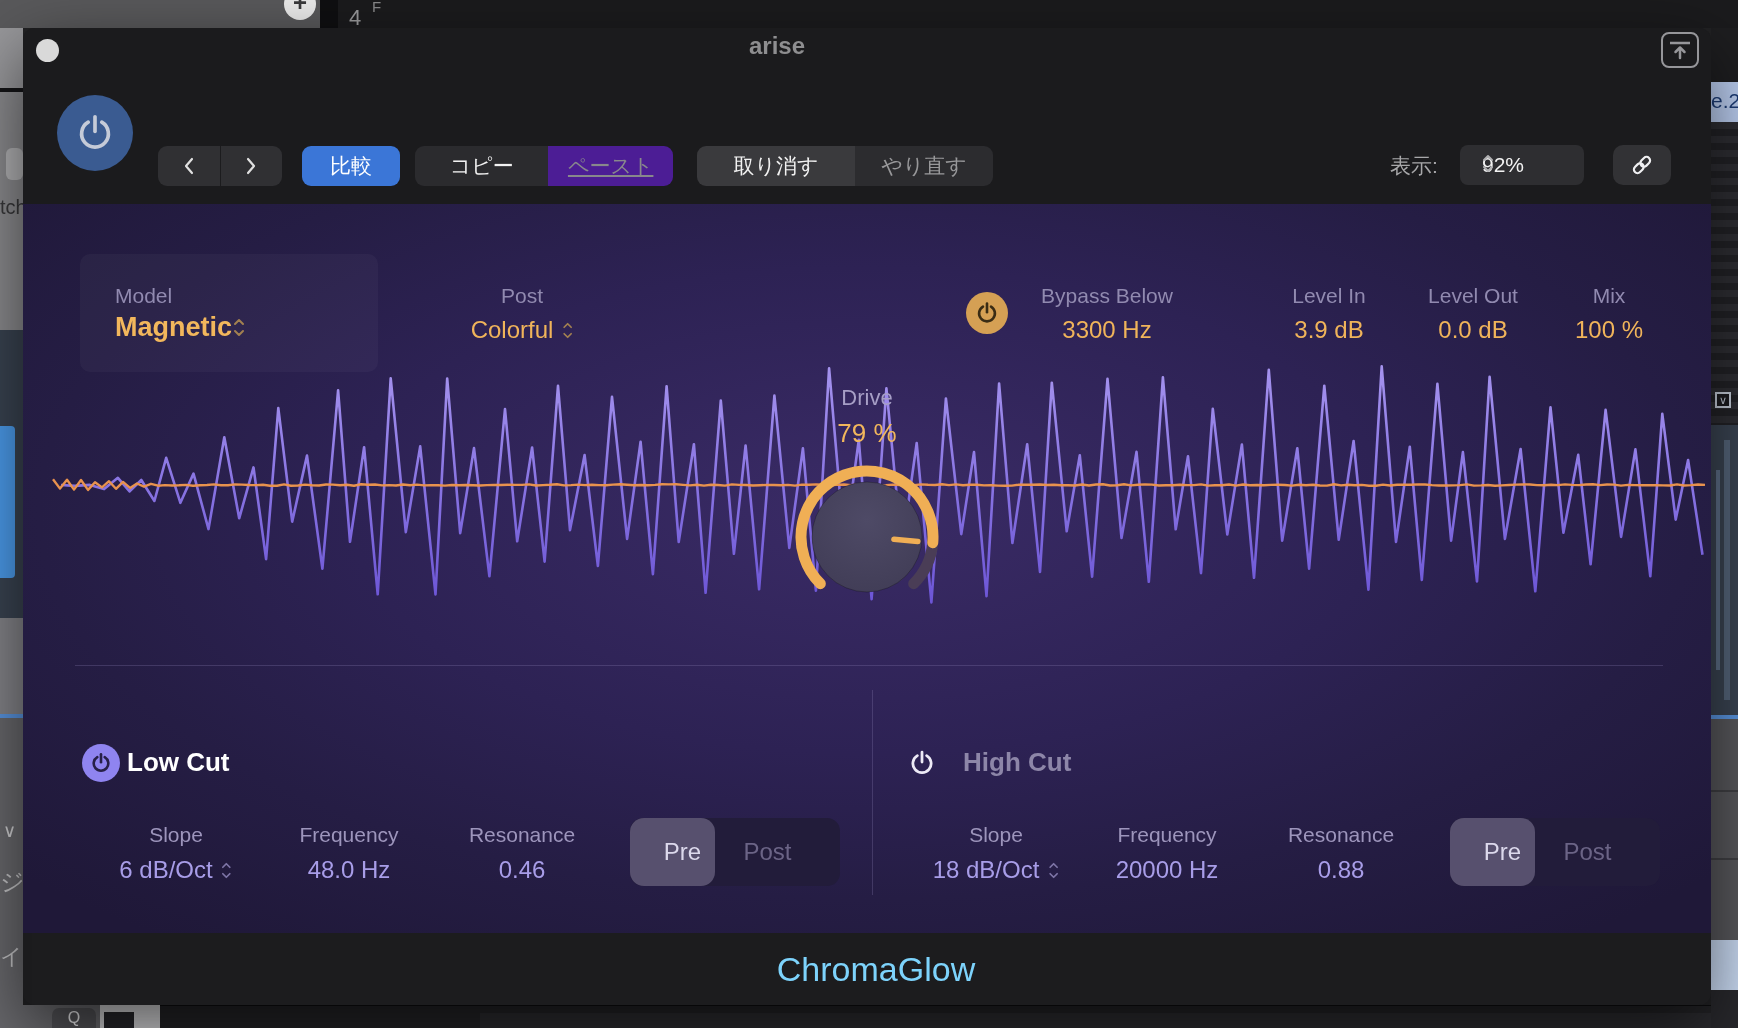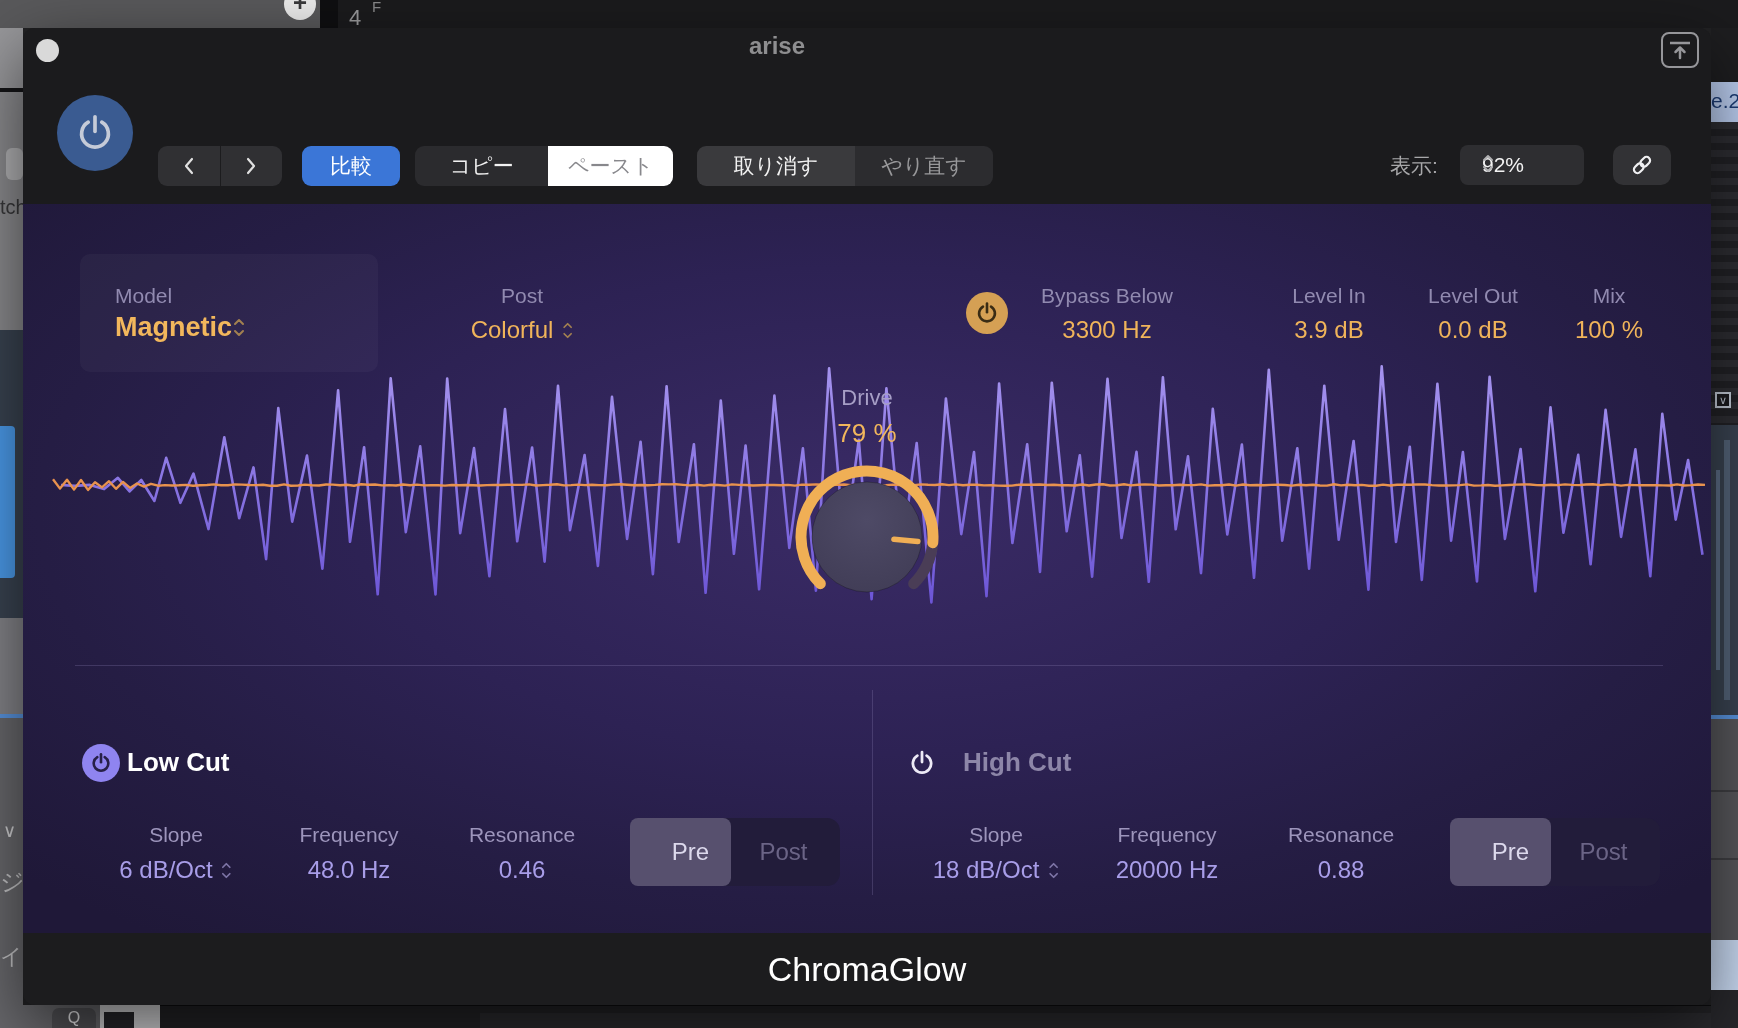"ペースト" .seg-off-lite { background: #ffffff -> #4c1d95; text-decoration: none -> underline }
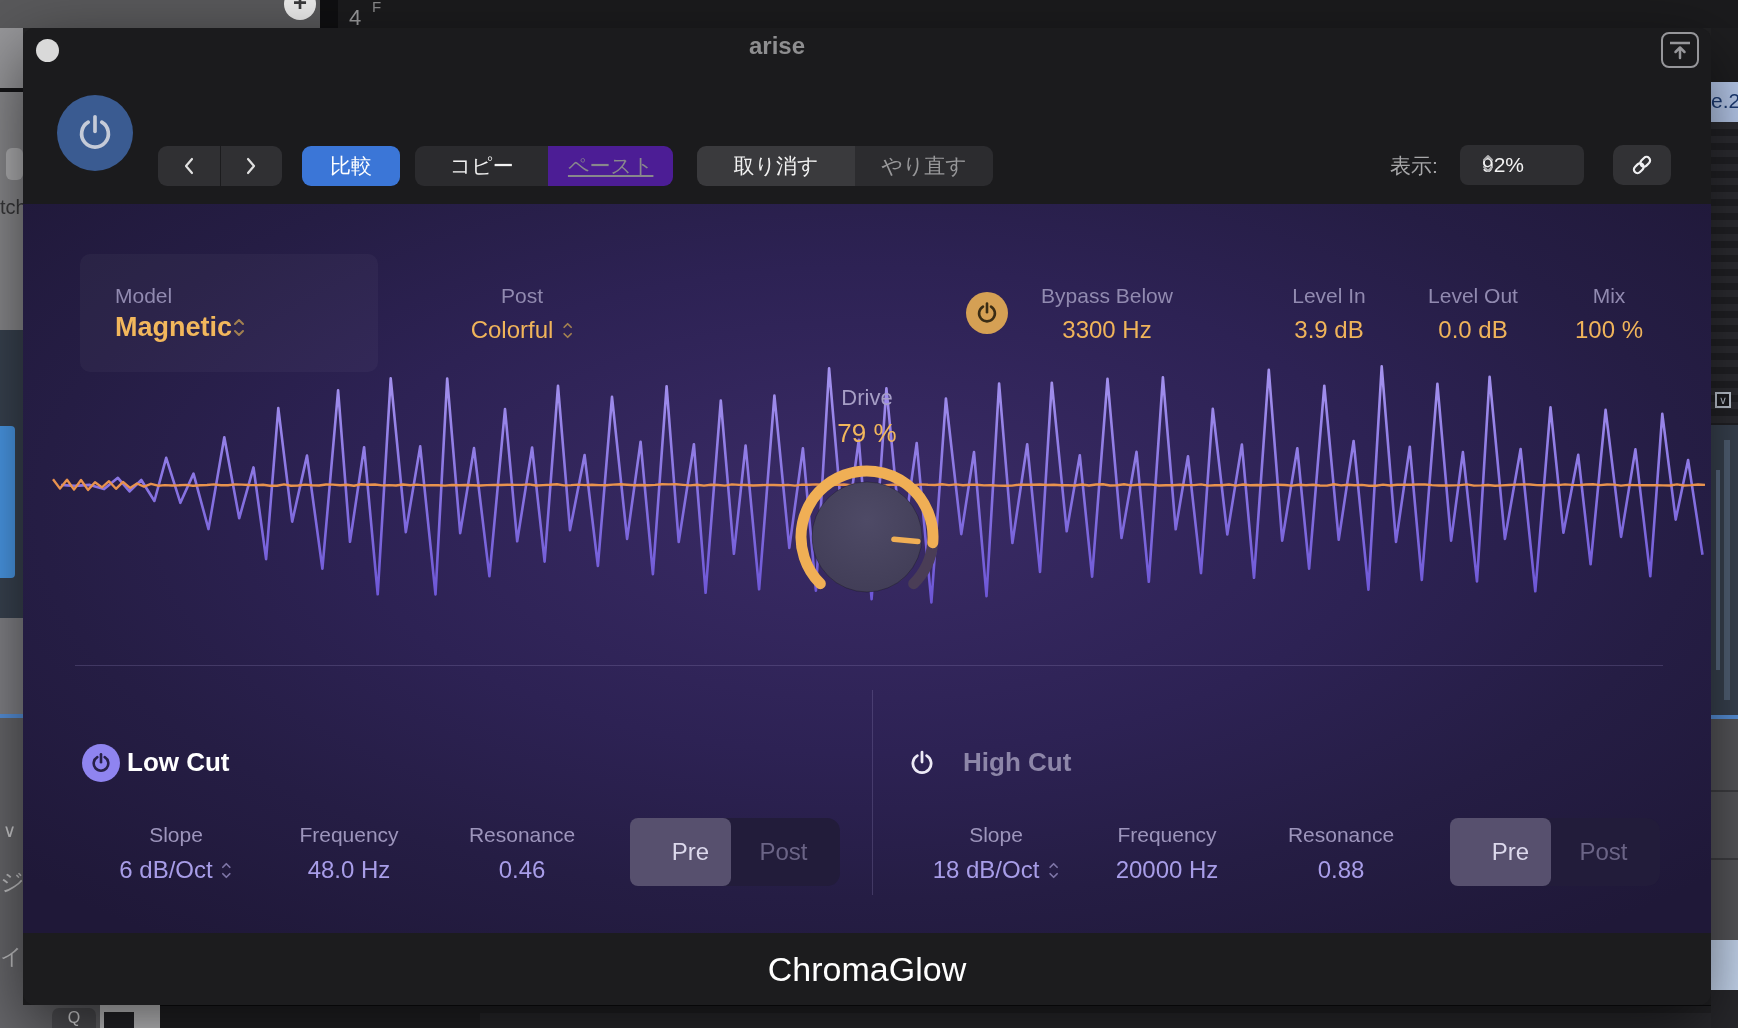"Pre" .pp-on { border-radius: 8px -> 14px; width: 101px -> 85px }
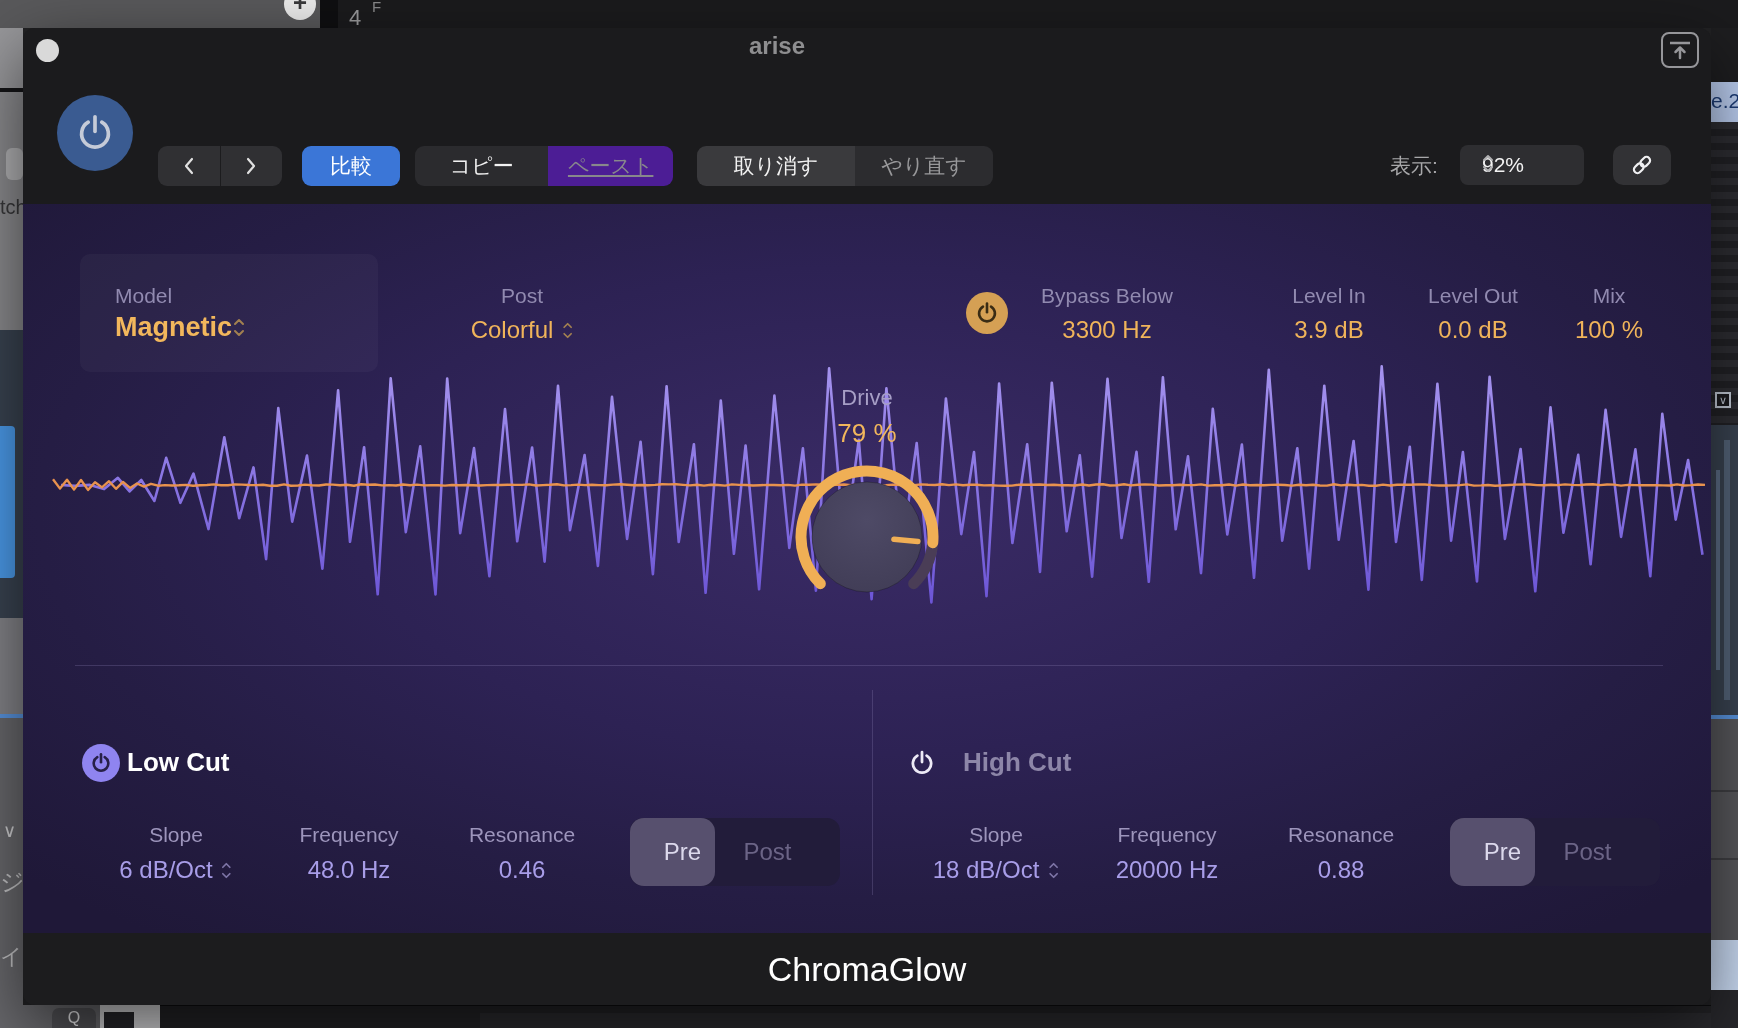"ChromaGlow" .ftr { color: #ffffff -> #7dd3fc; left: 0 -> 9px }
